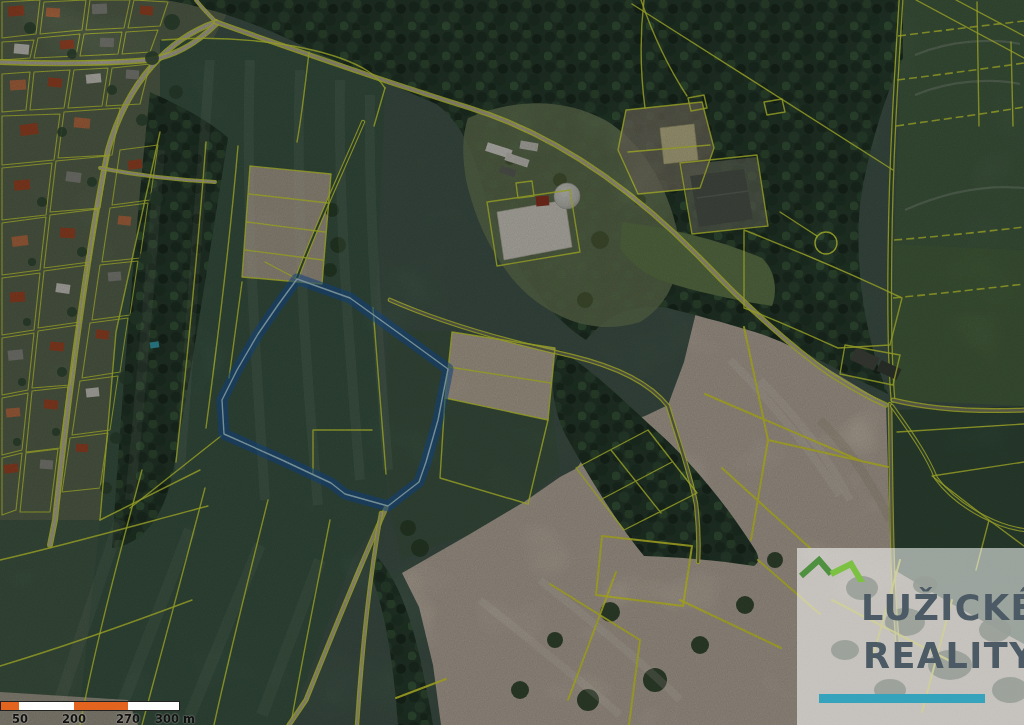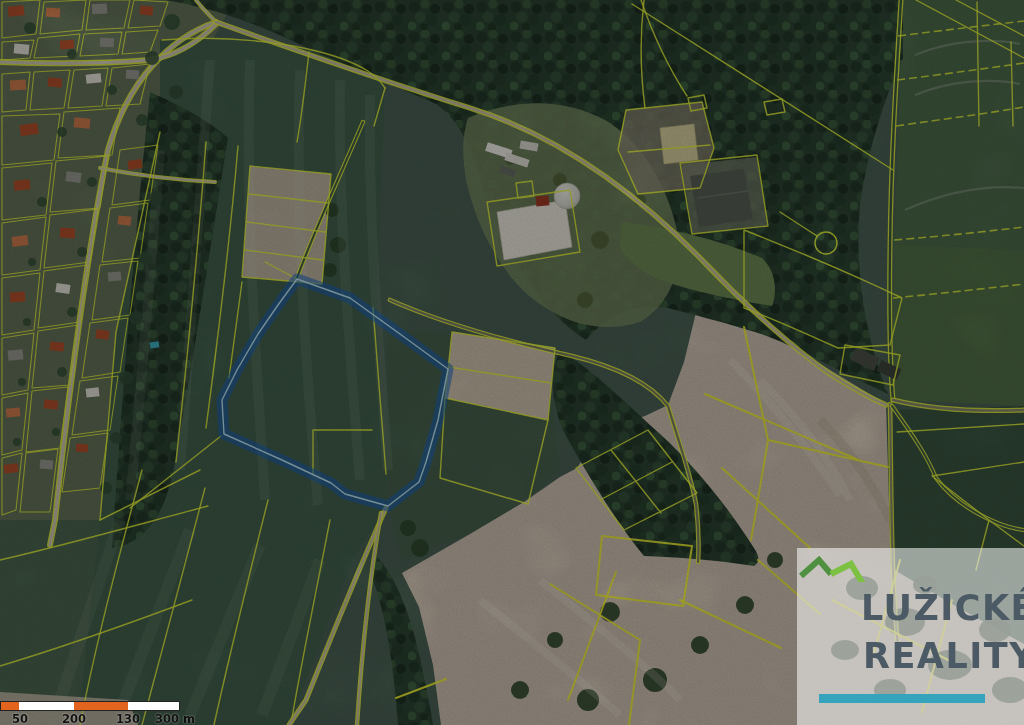"130" span { text: 130 -> 270 }
